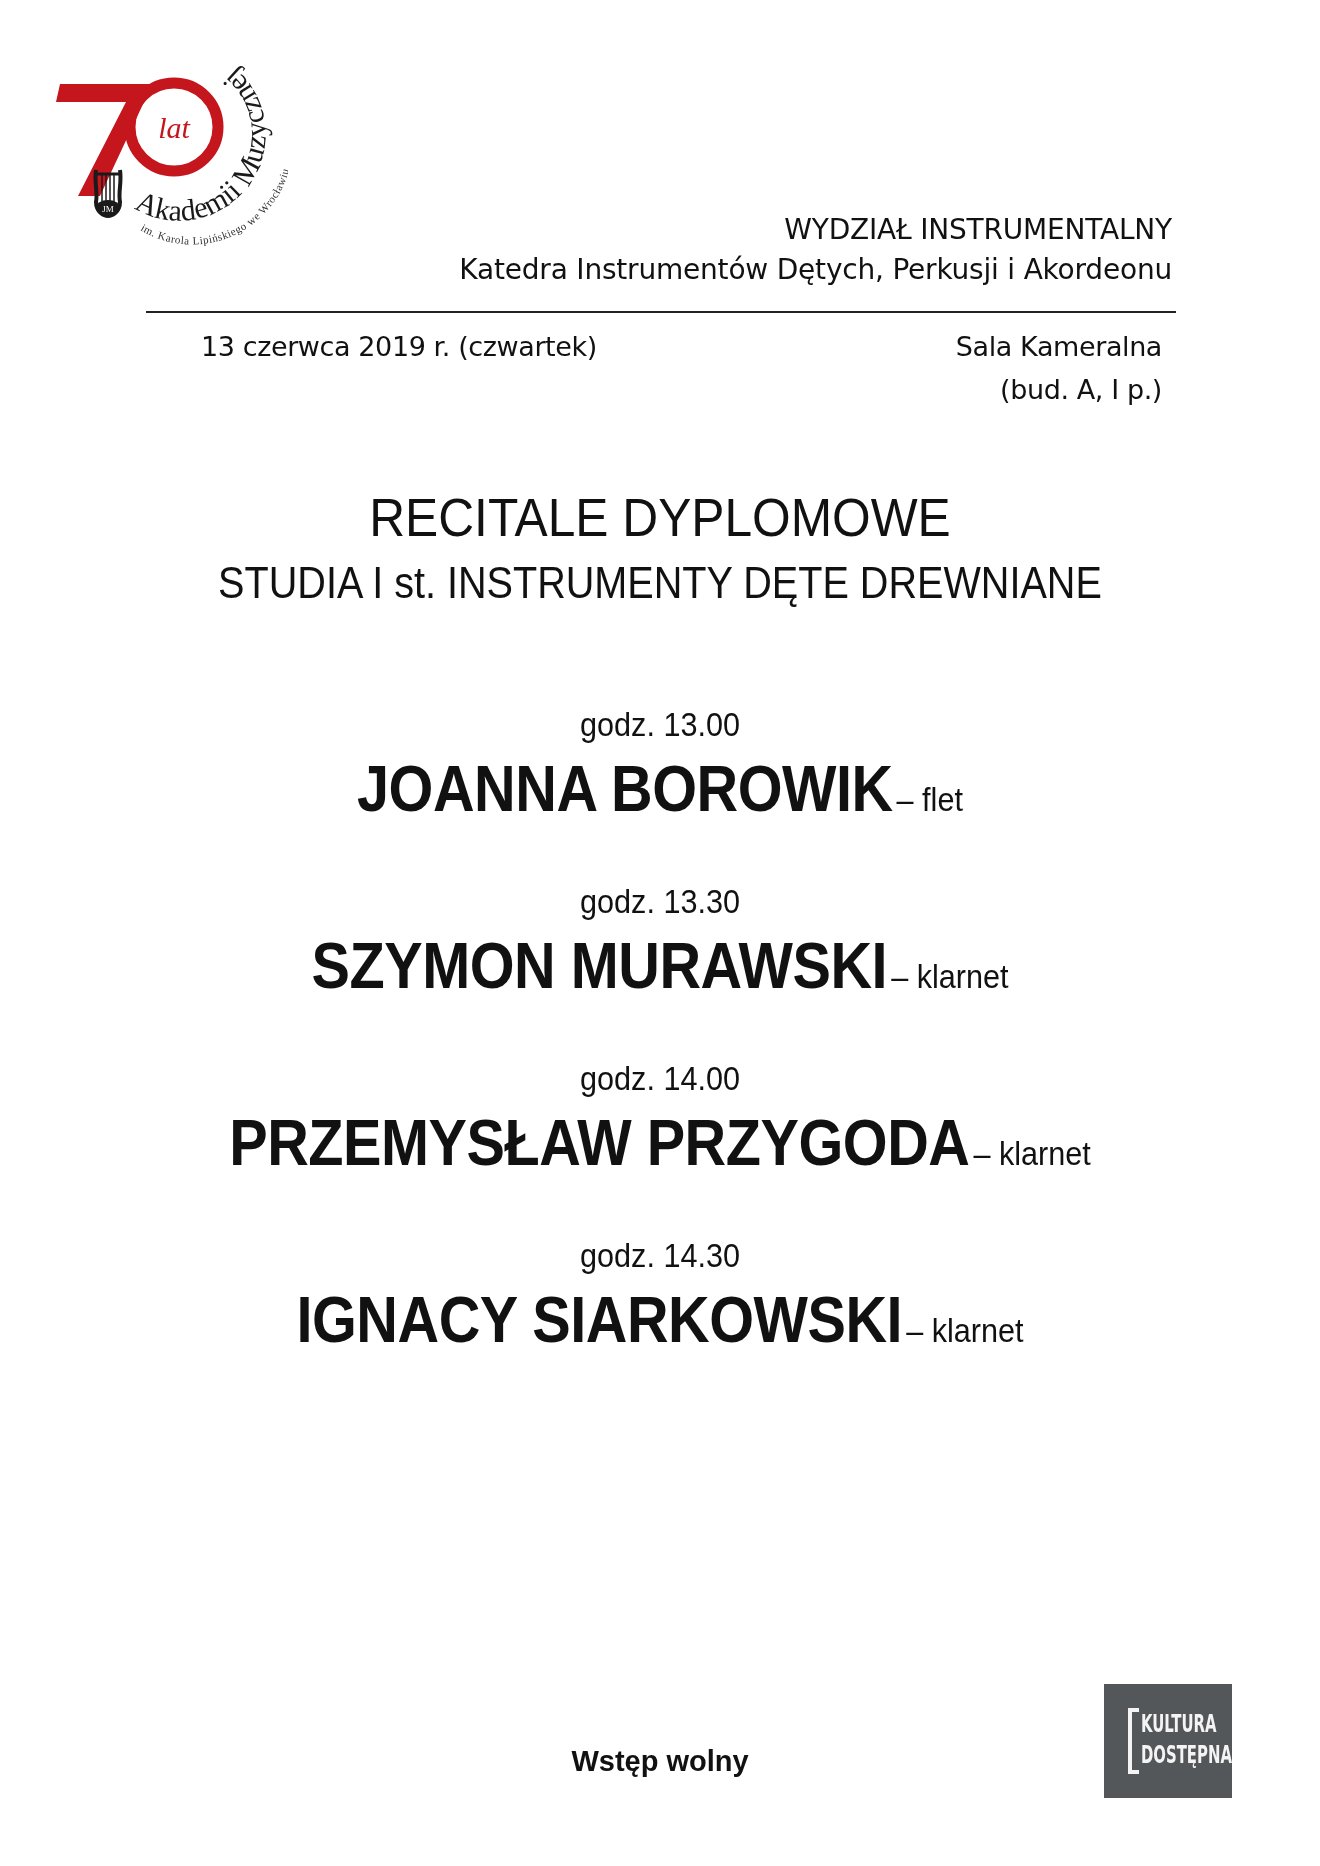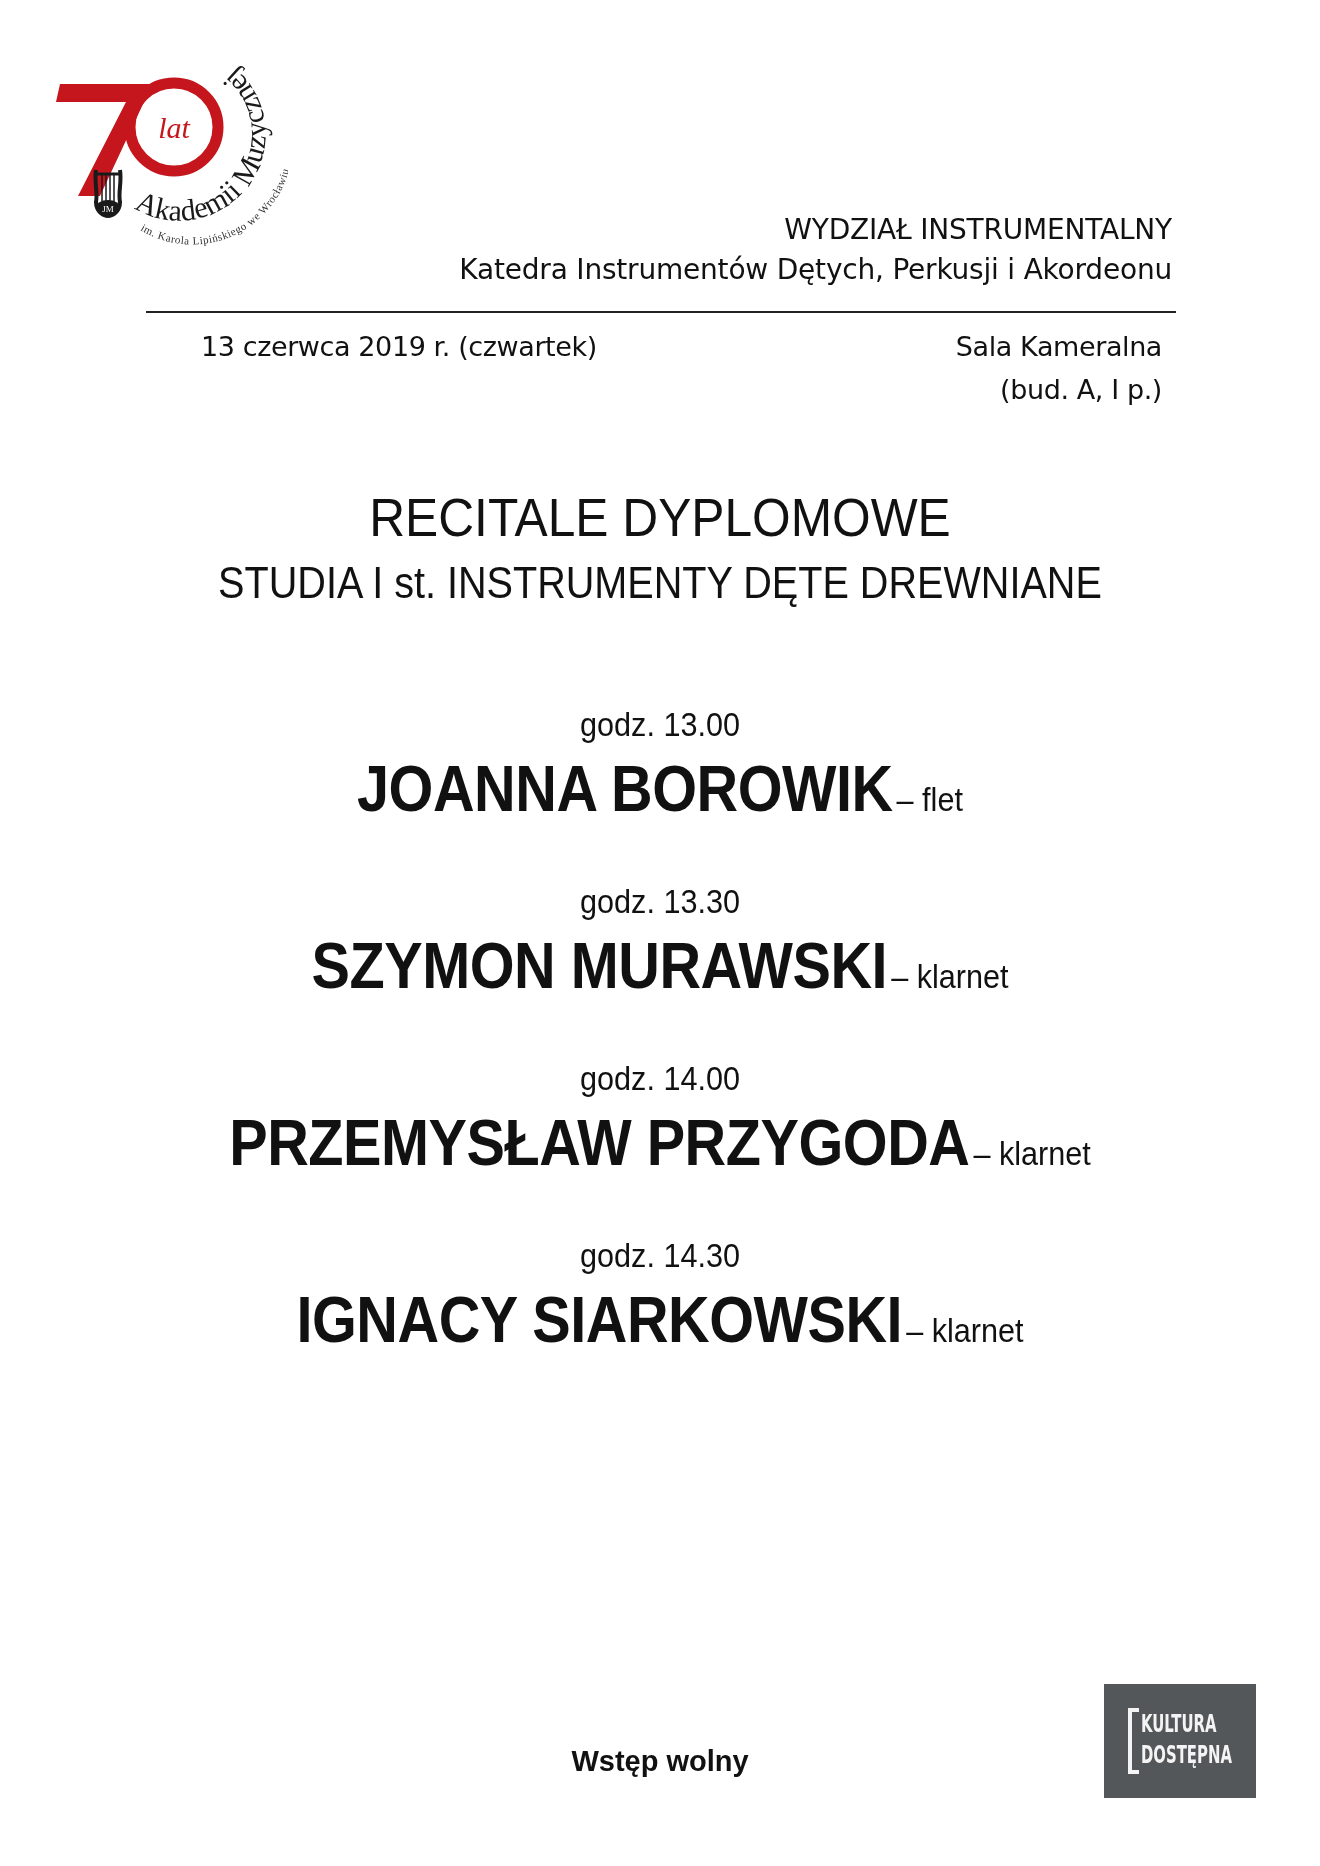"KULTURA" #kultura { width: 152px -> 128px }
